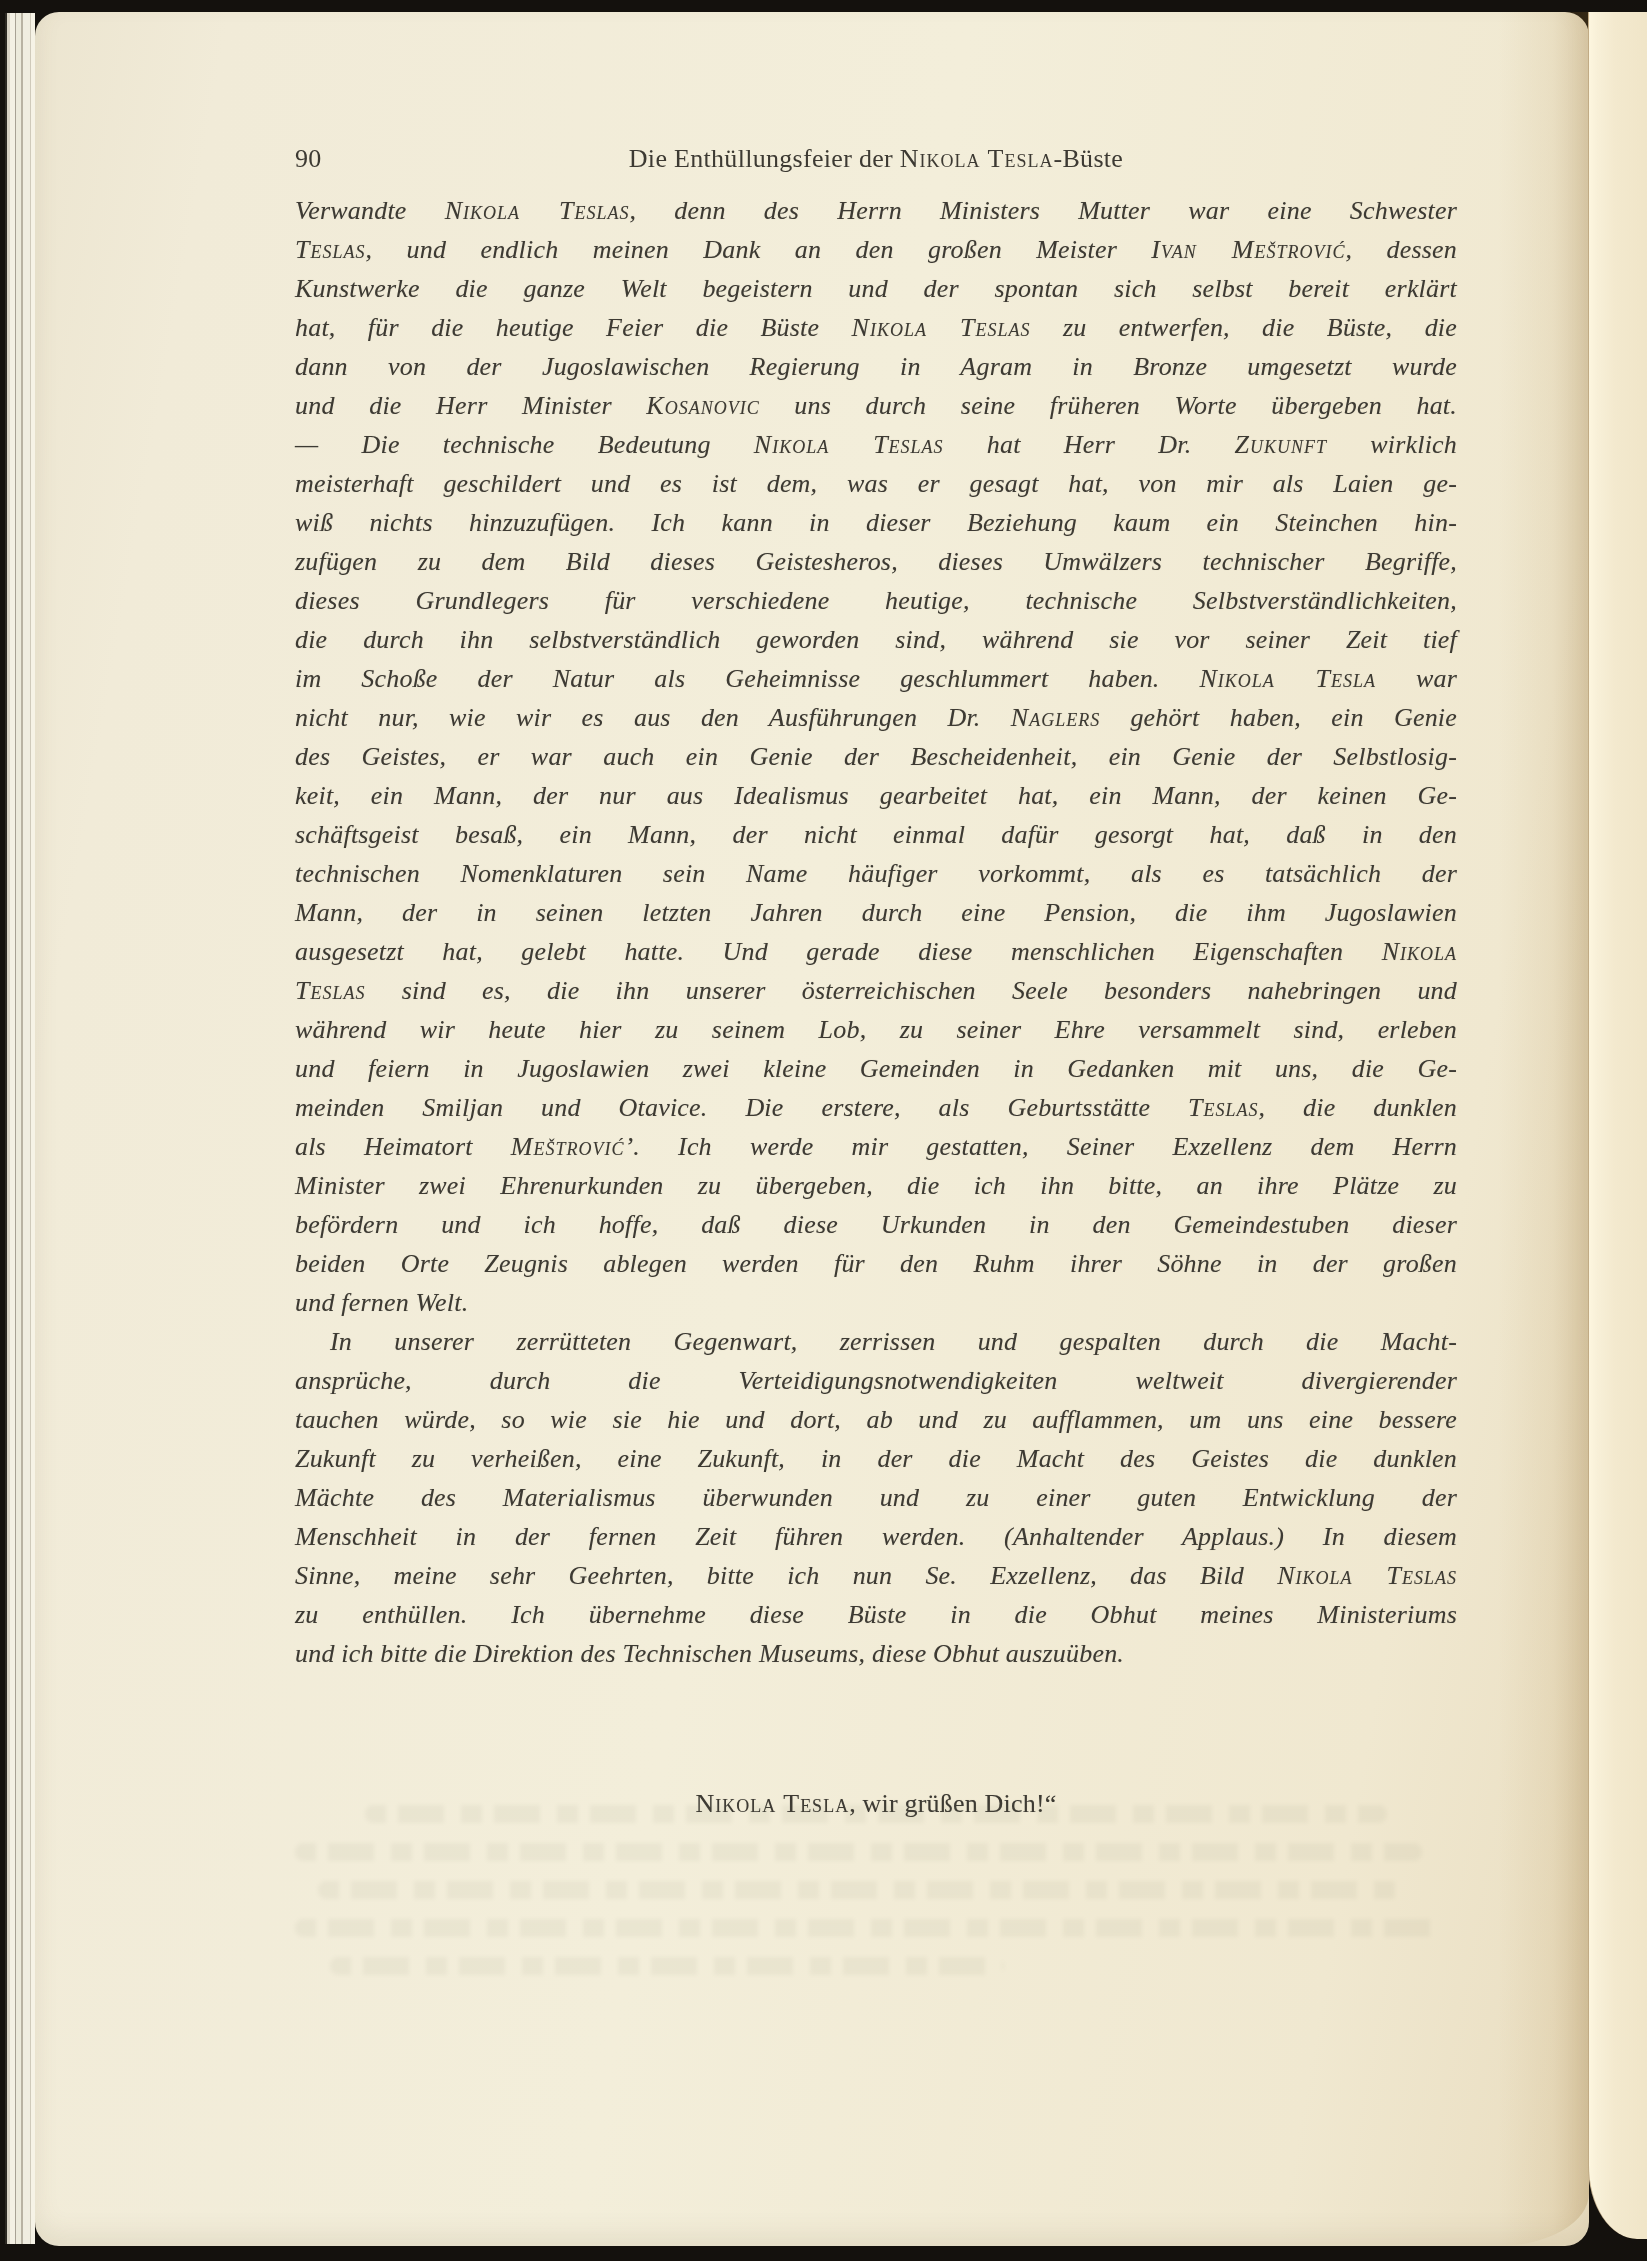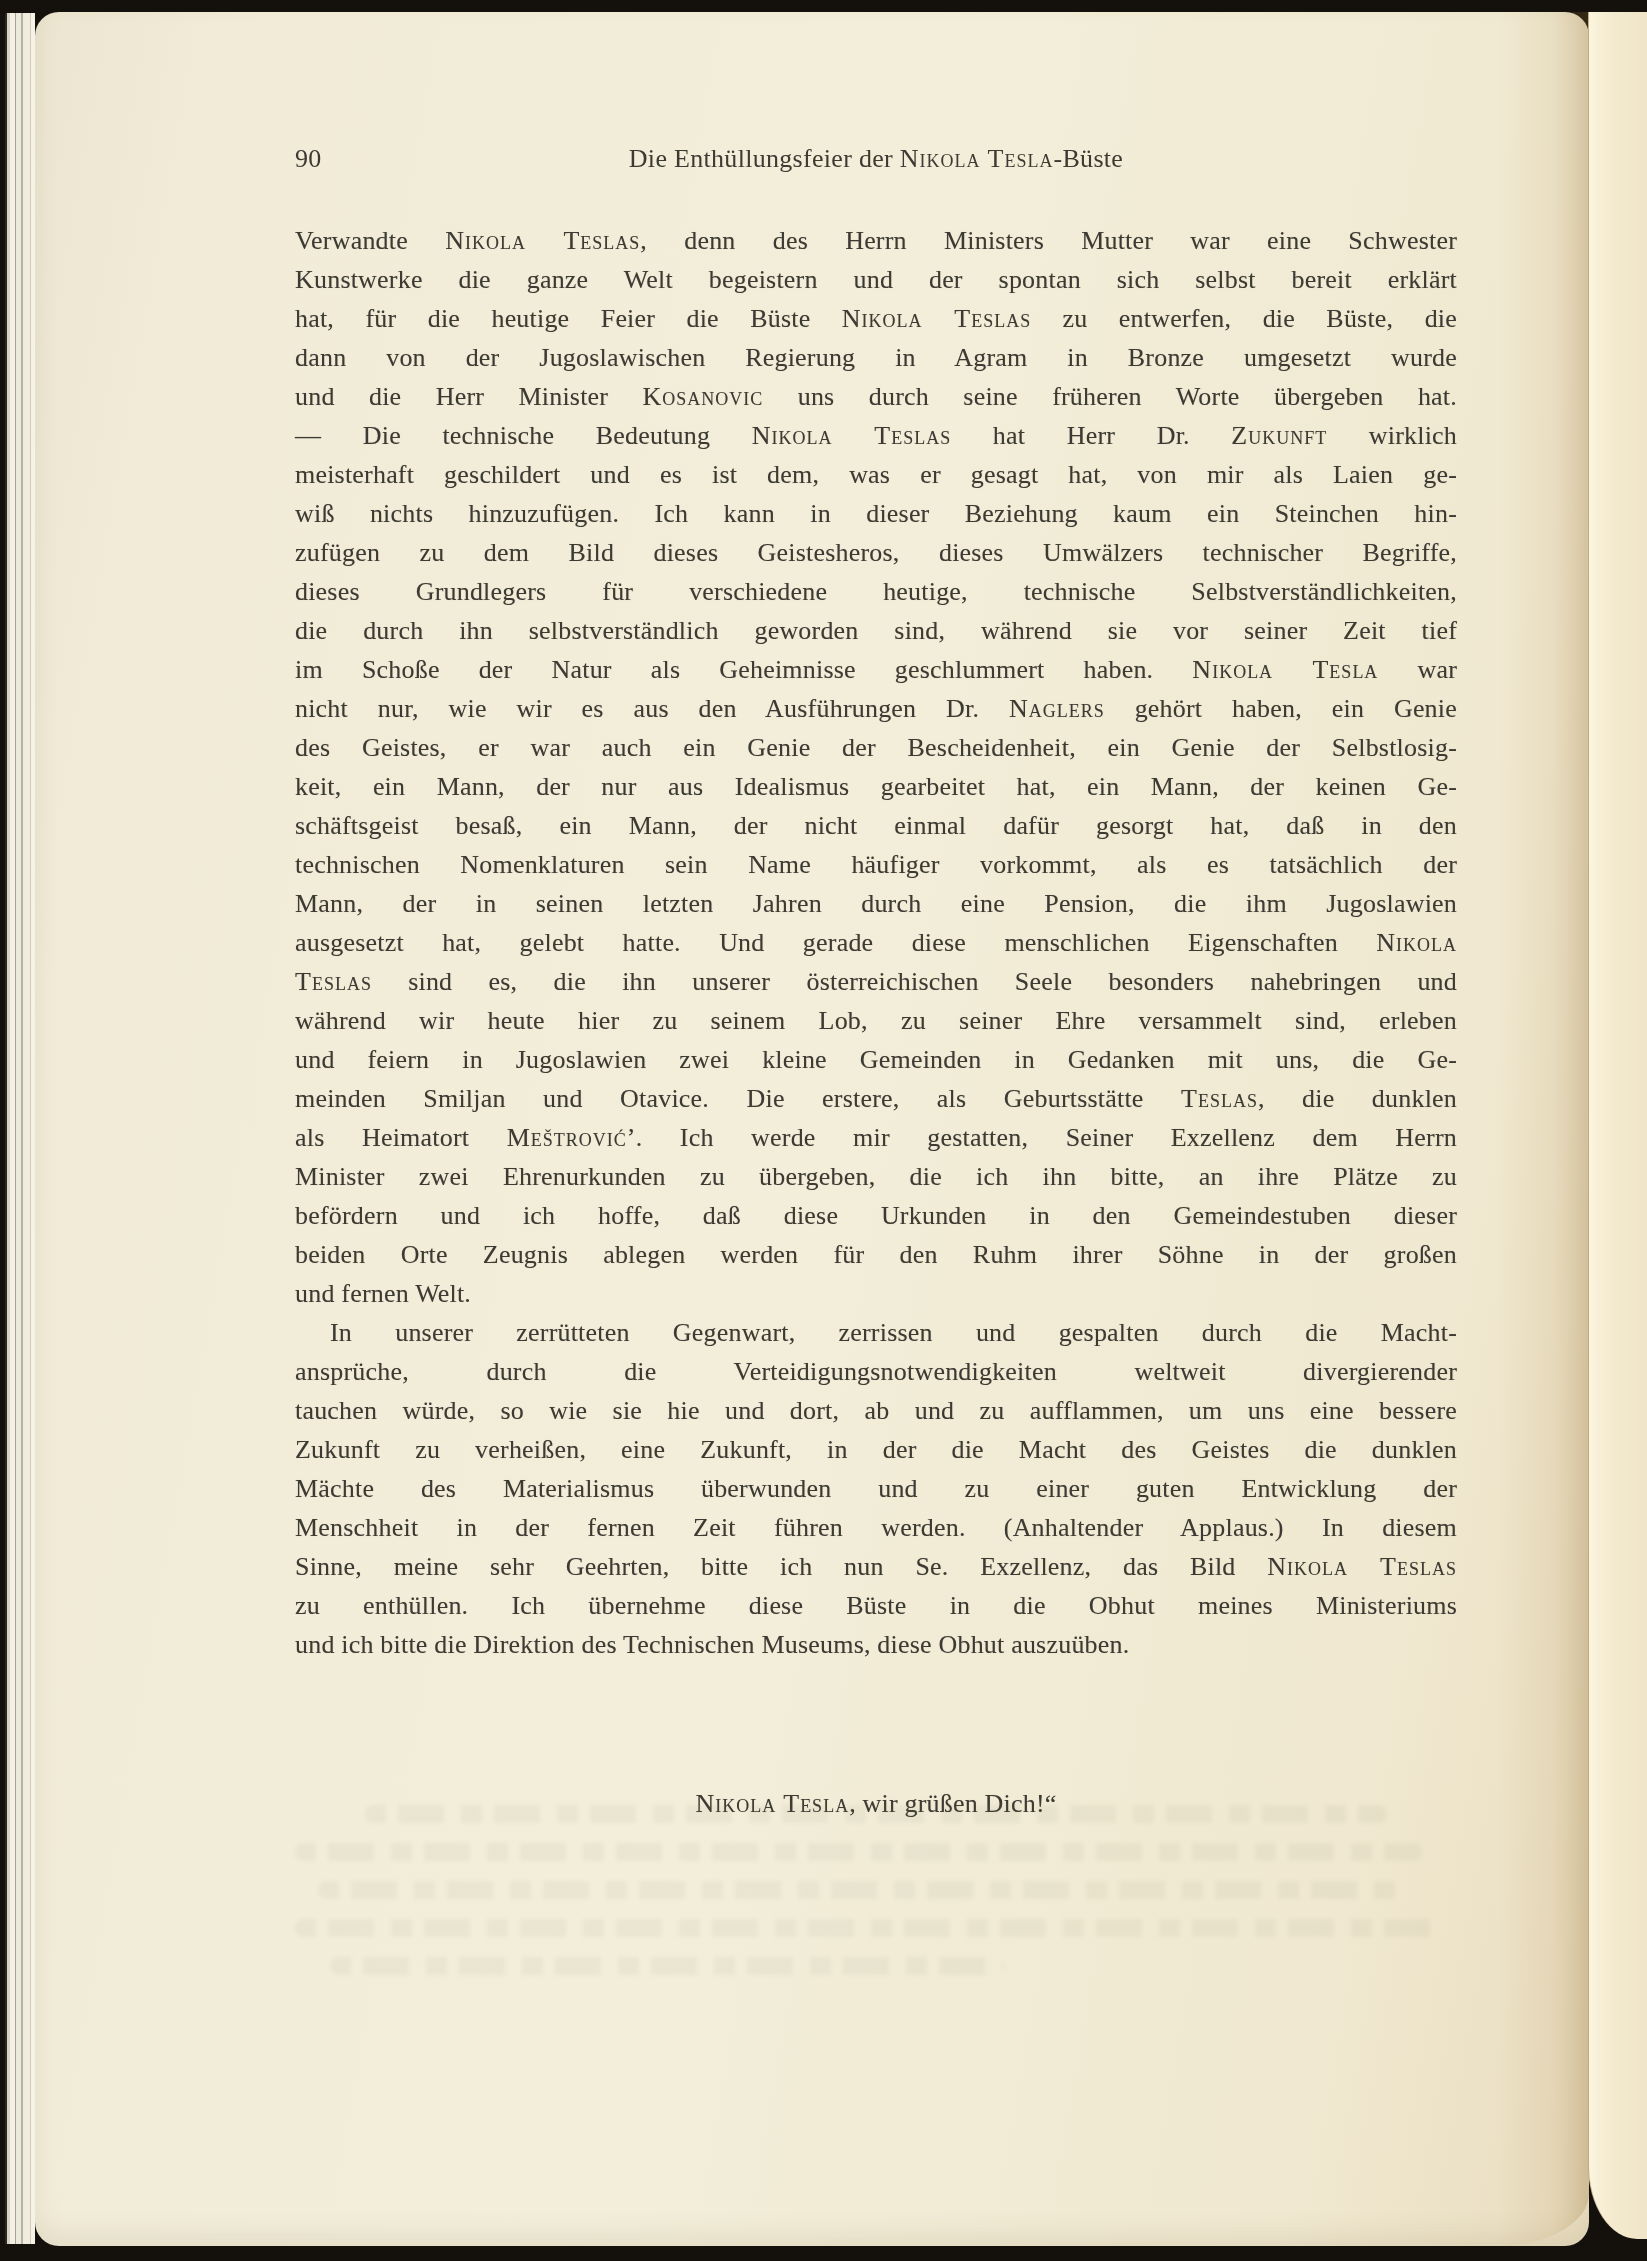"Verwandte Nikola Teslas, denn des" .body-text { font-style: none -> italic; top: 209px -> 179px }
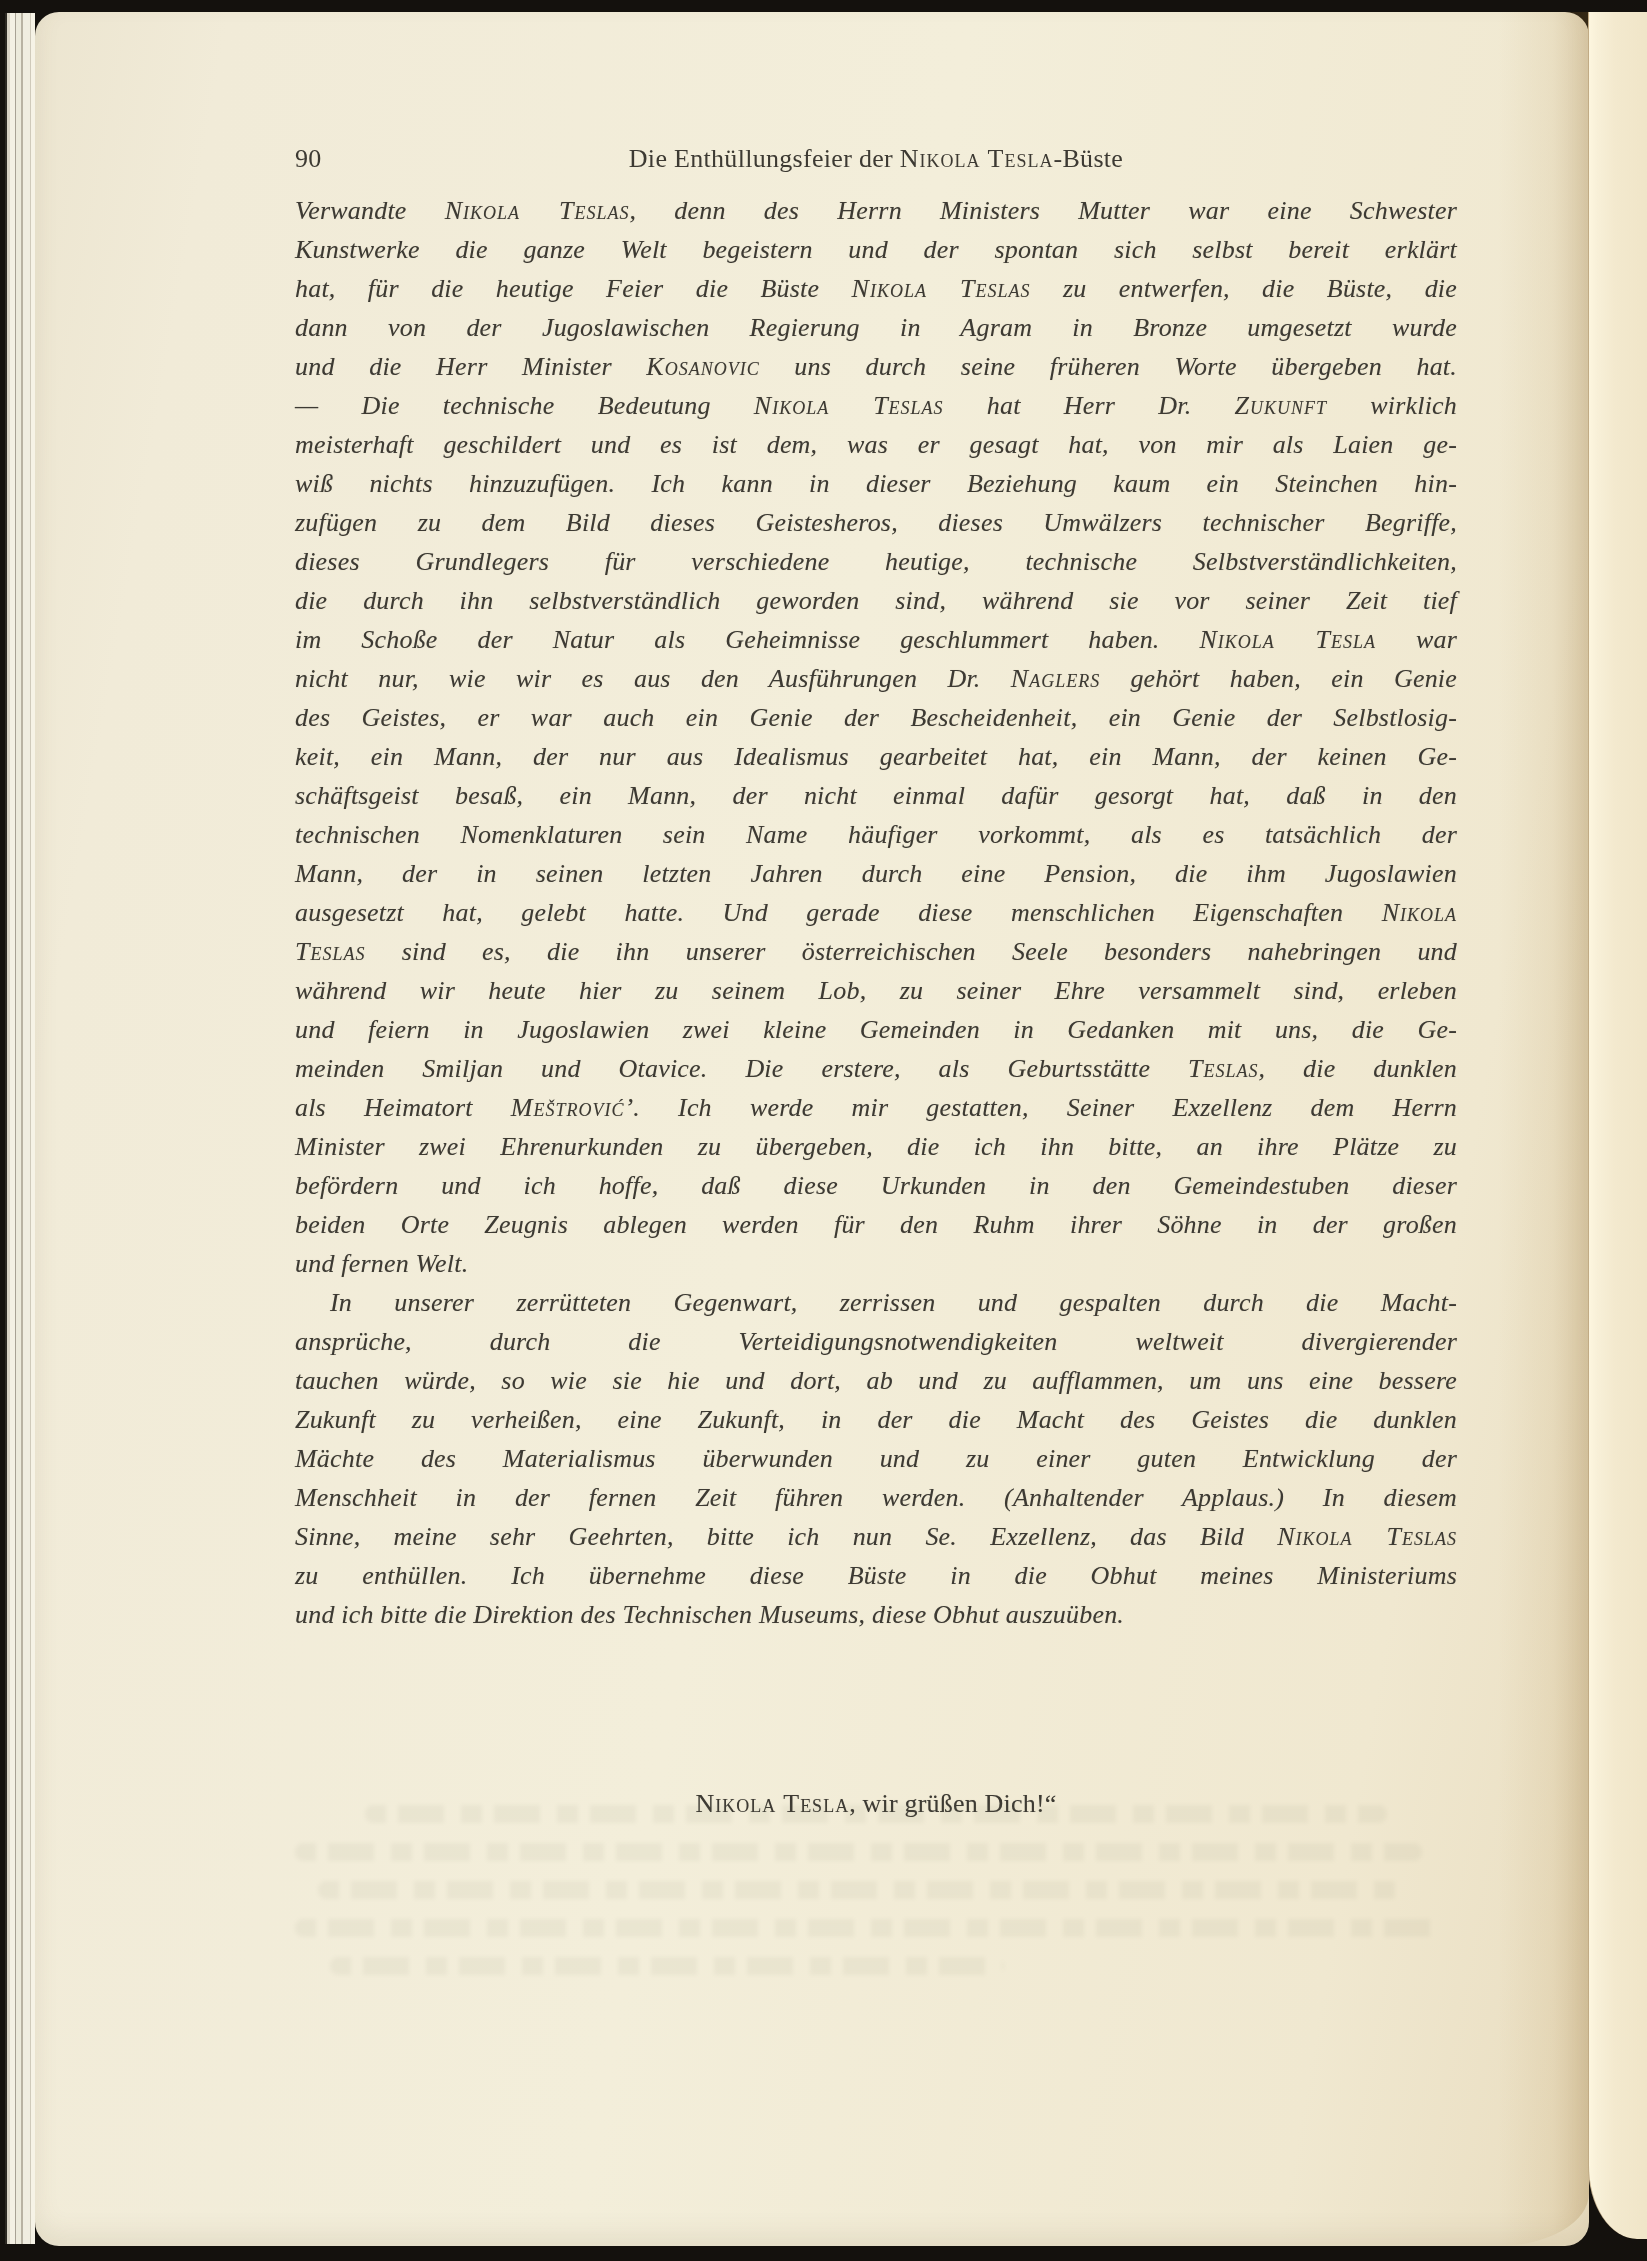"Teslas, und endlich meinen Dank" div.line { html: none -> <div><span>Teslas</span><span>, und endlich meinen Dank an den großen Meister </span><span>Ivan Meštrović</span><span>, dessen</span></div> }
